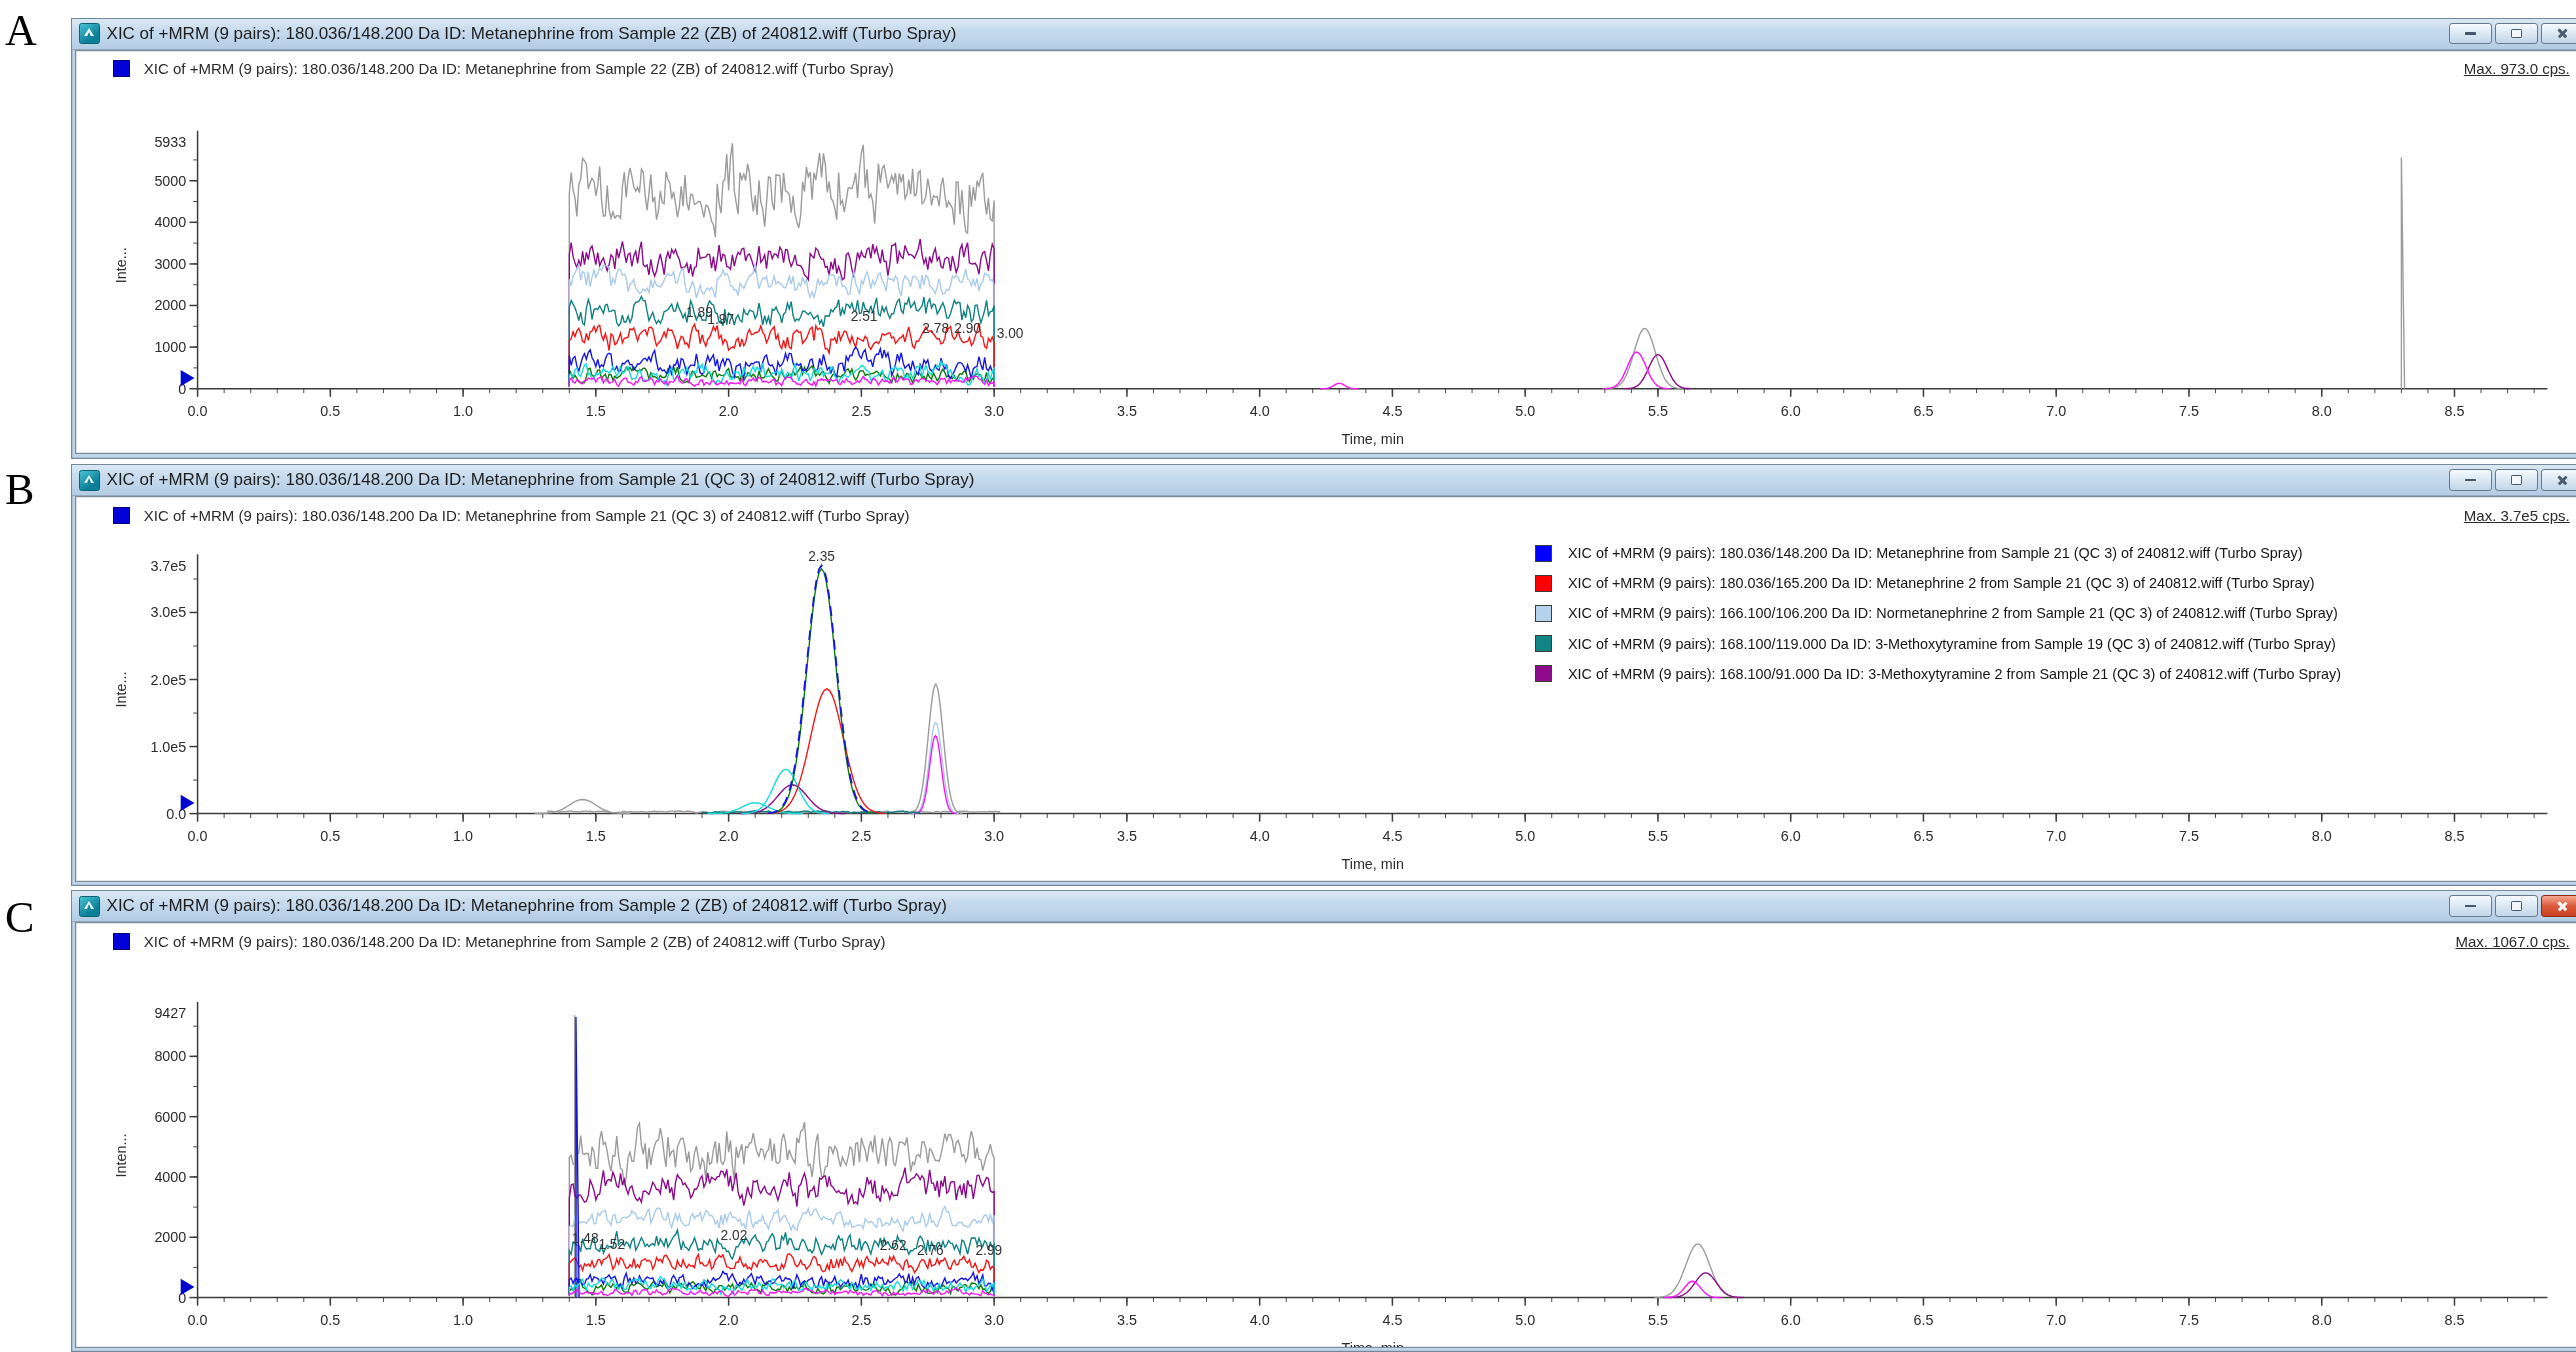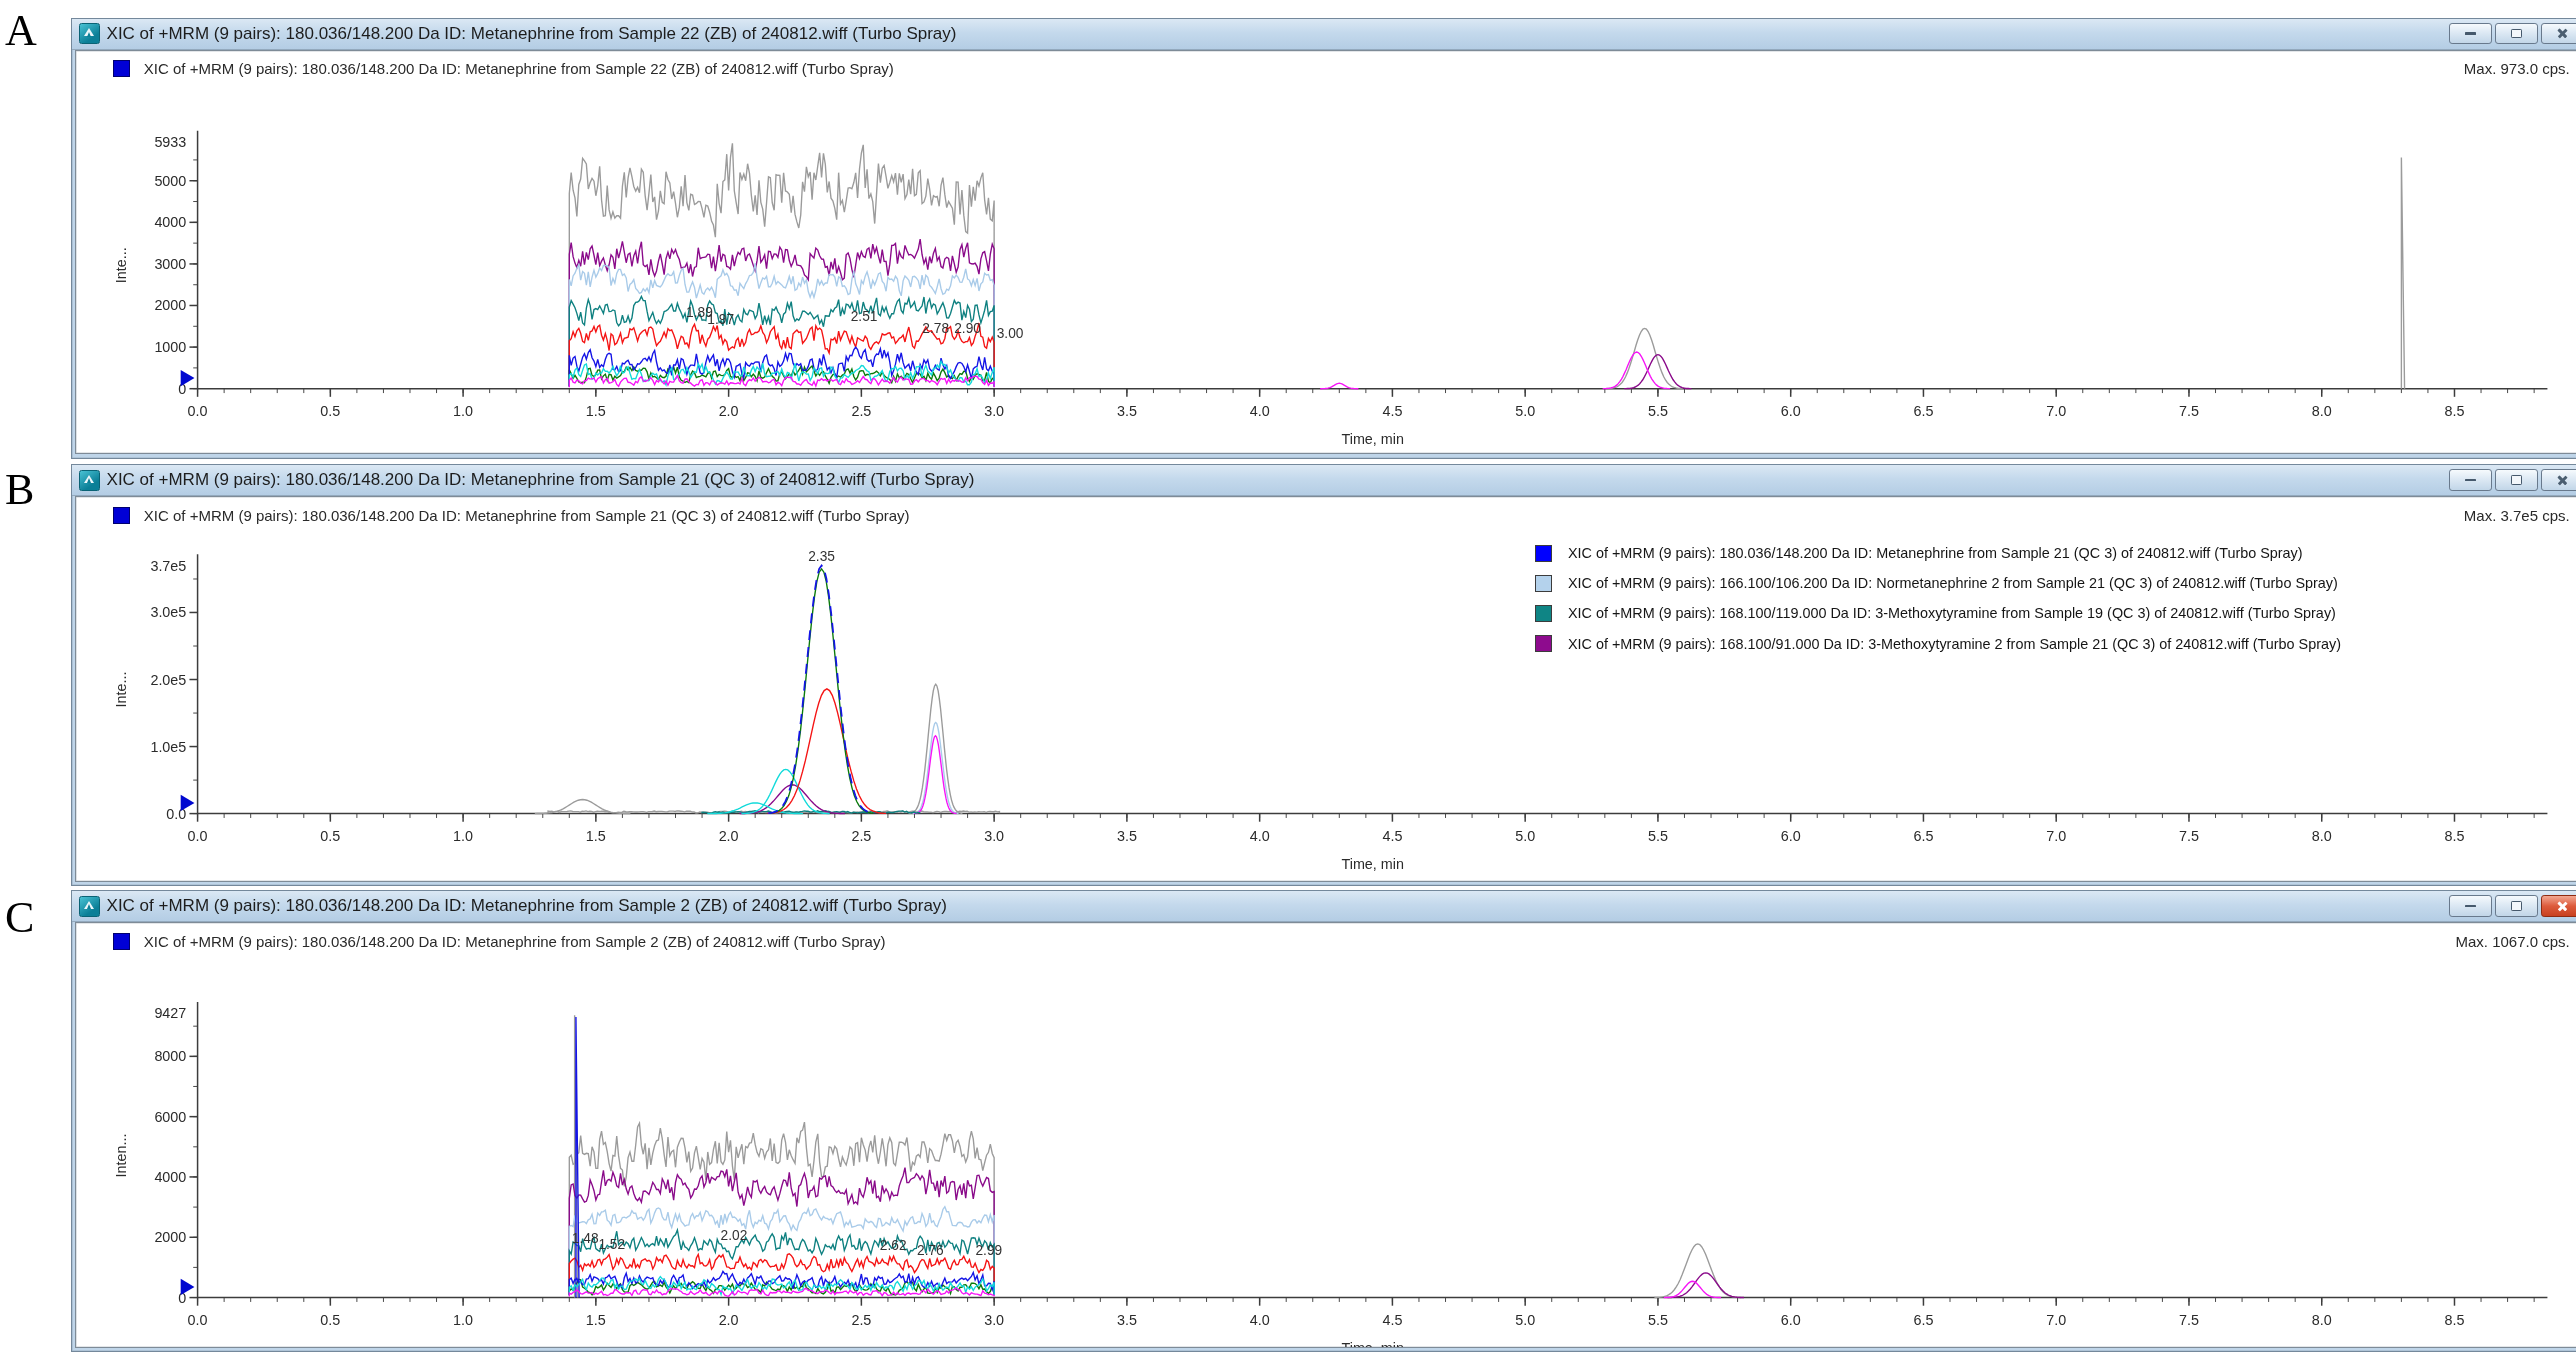"Max. 973.0 cps." .pmax { text-decoration: none -> underline }
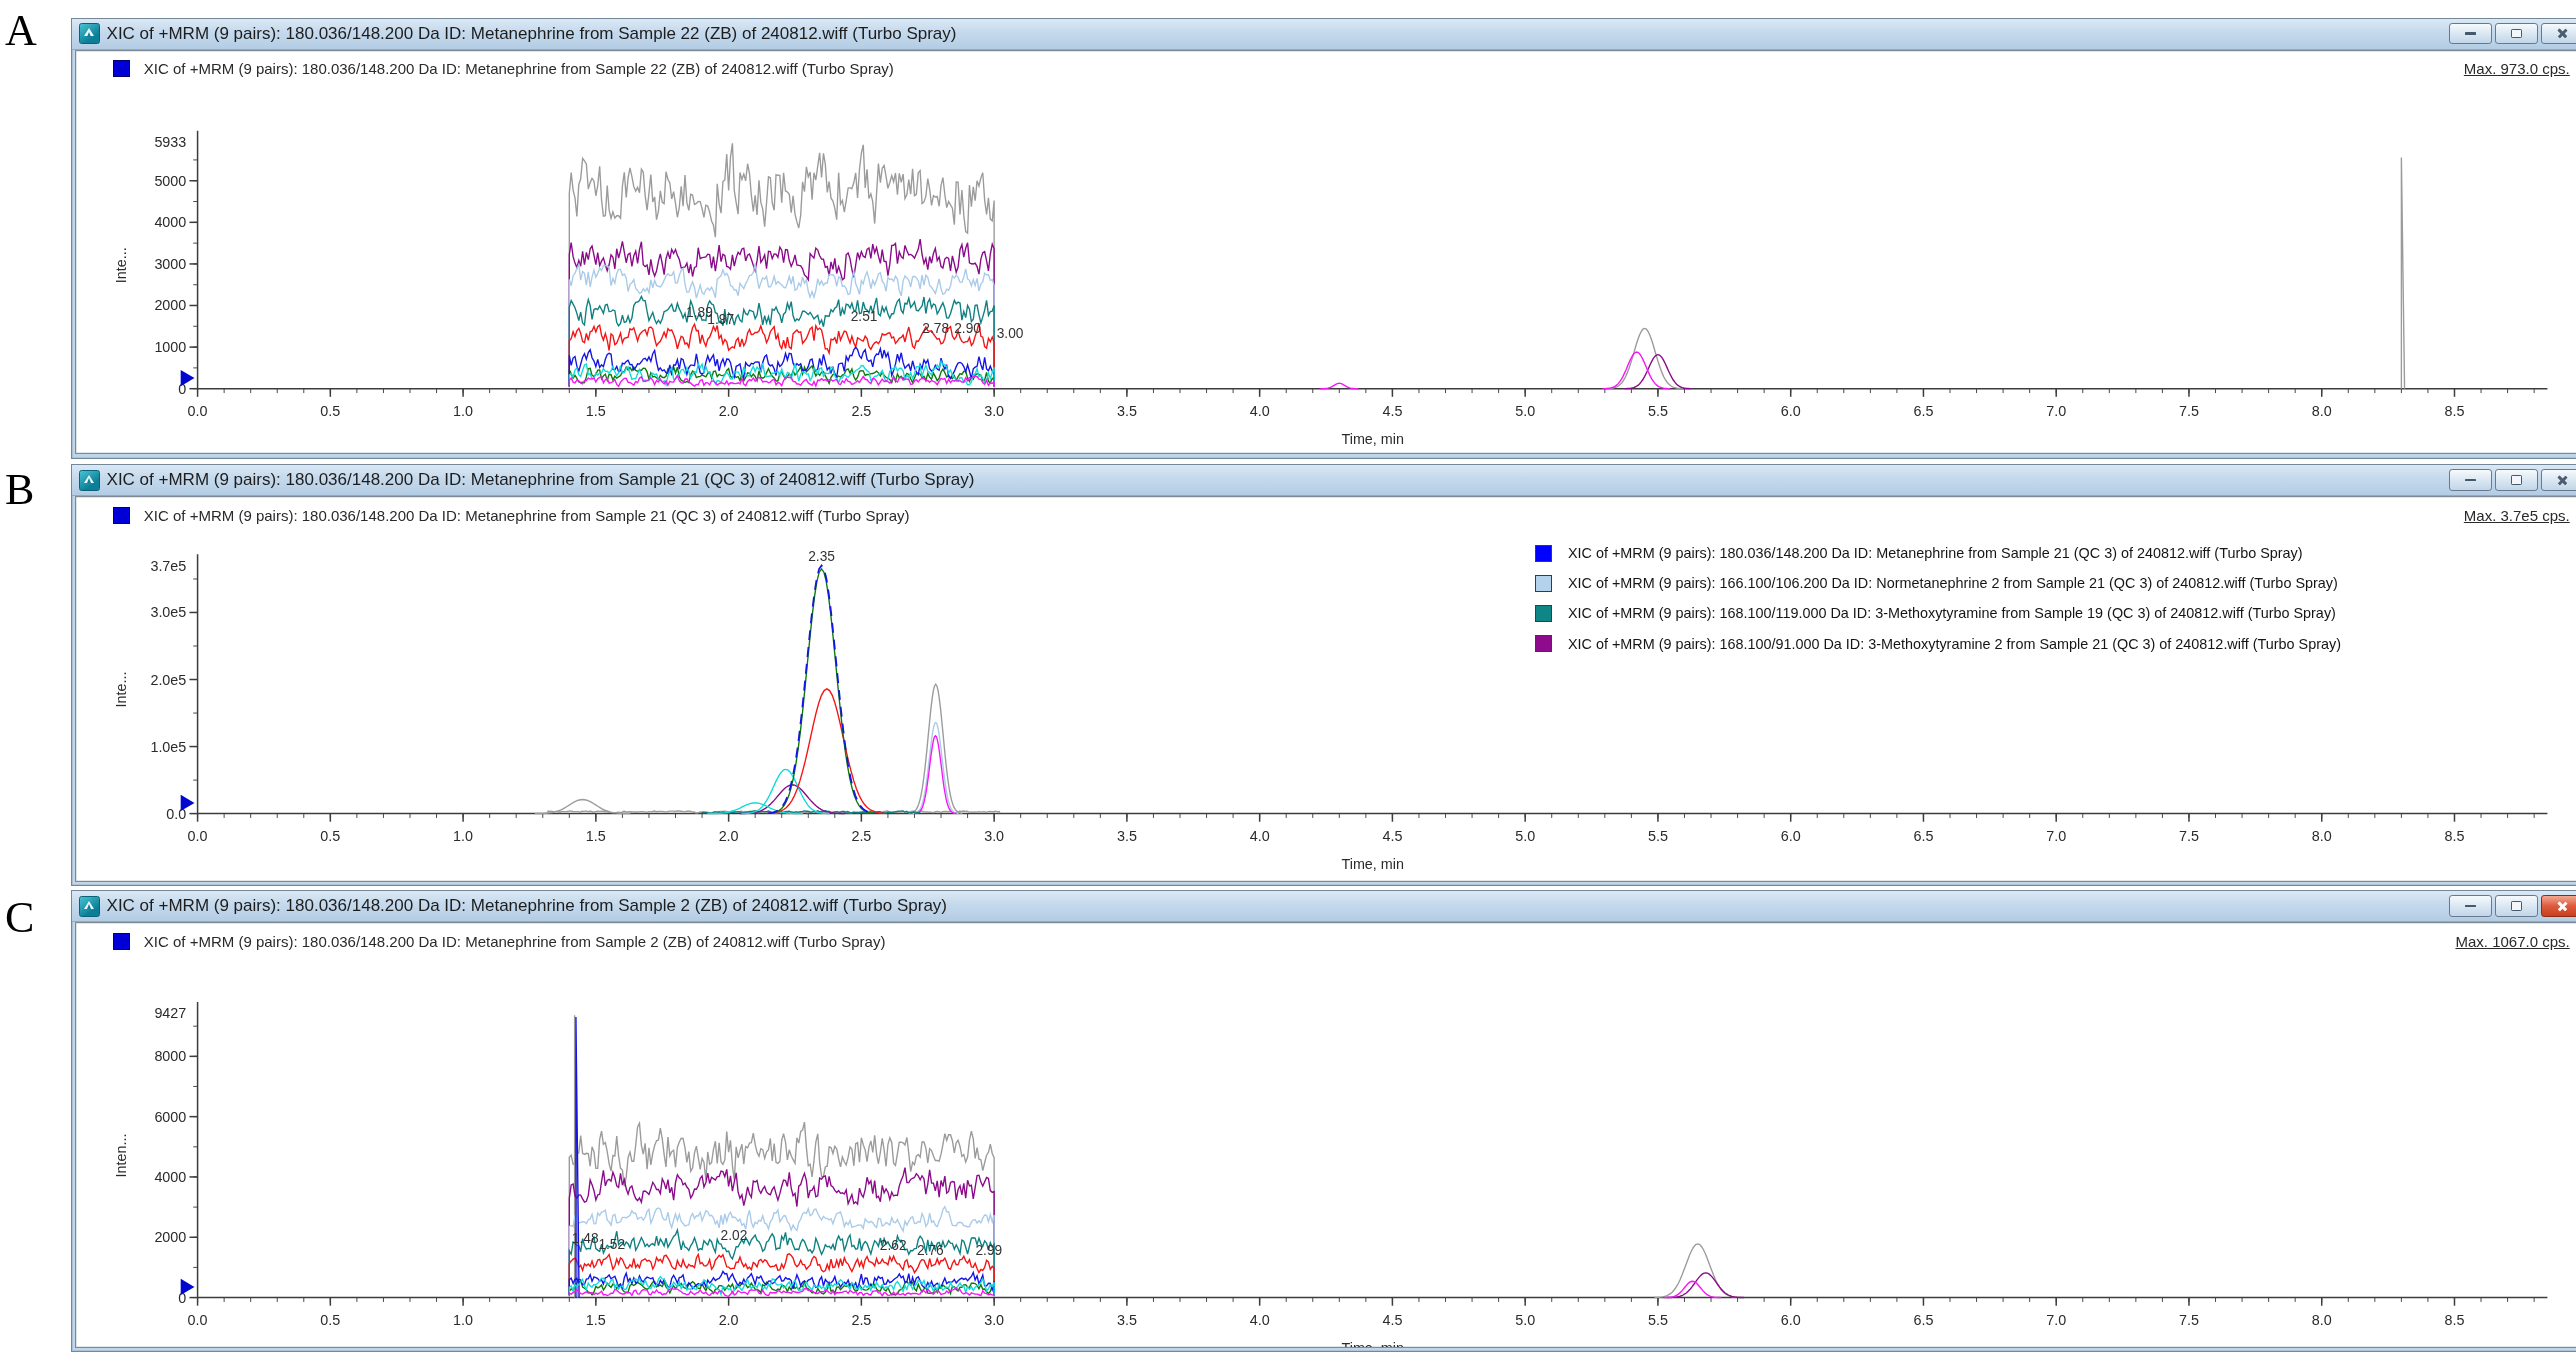"XIC of +MRM (9 pairs): 180.036/165.200" div.lgrow { html: none -> <div> <span></span> <span>XIC of +MRM (9 pairs): 180.036/165.200 Da ID: Metanephrine 2 from Sample 21 (QC 3) of 240812.wiff (Turbo Spray)</span> </div> }
